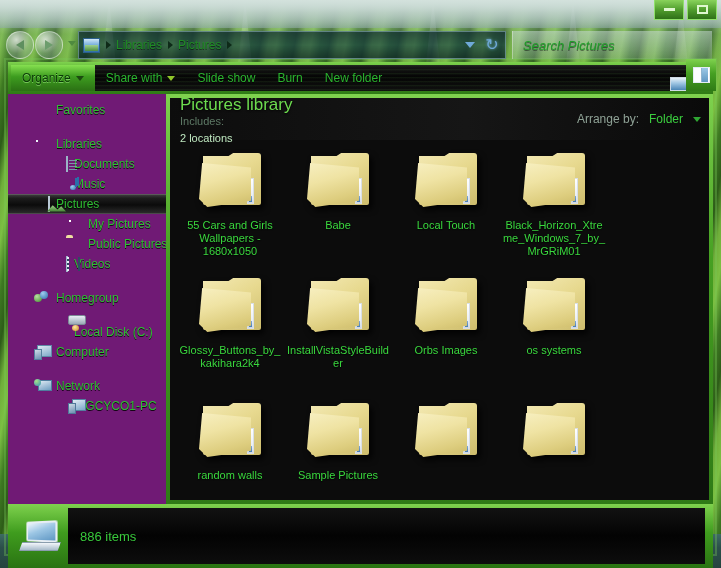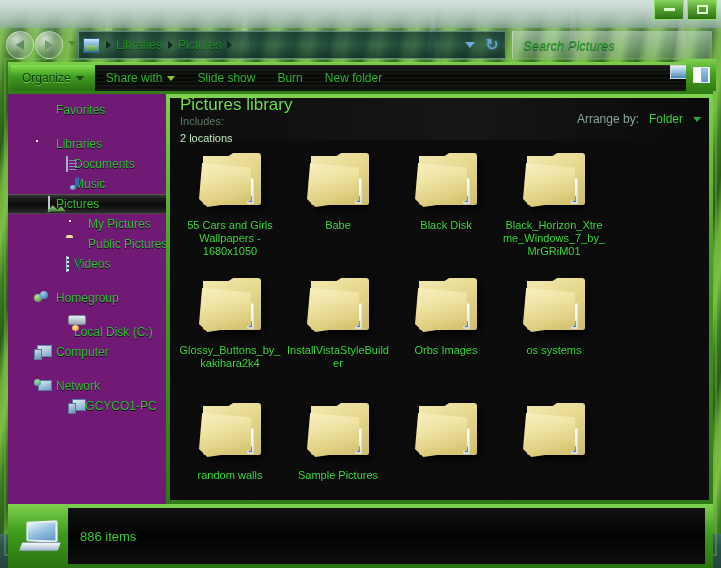"Organize" #toolbarinner { align-items: flex-start -> flex-end }
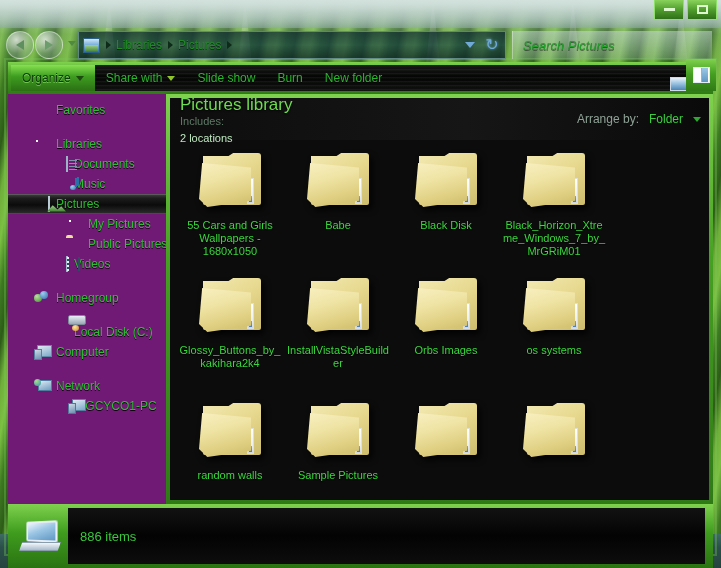"Black Disk" div.tilelabel { text: Black Disk -> Local Touch }
